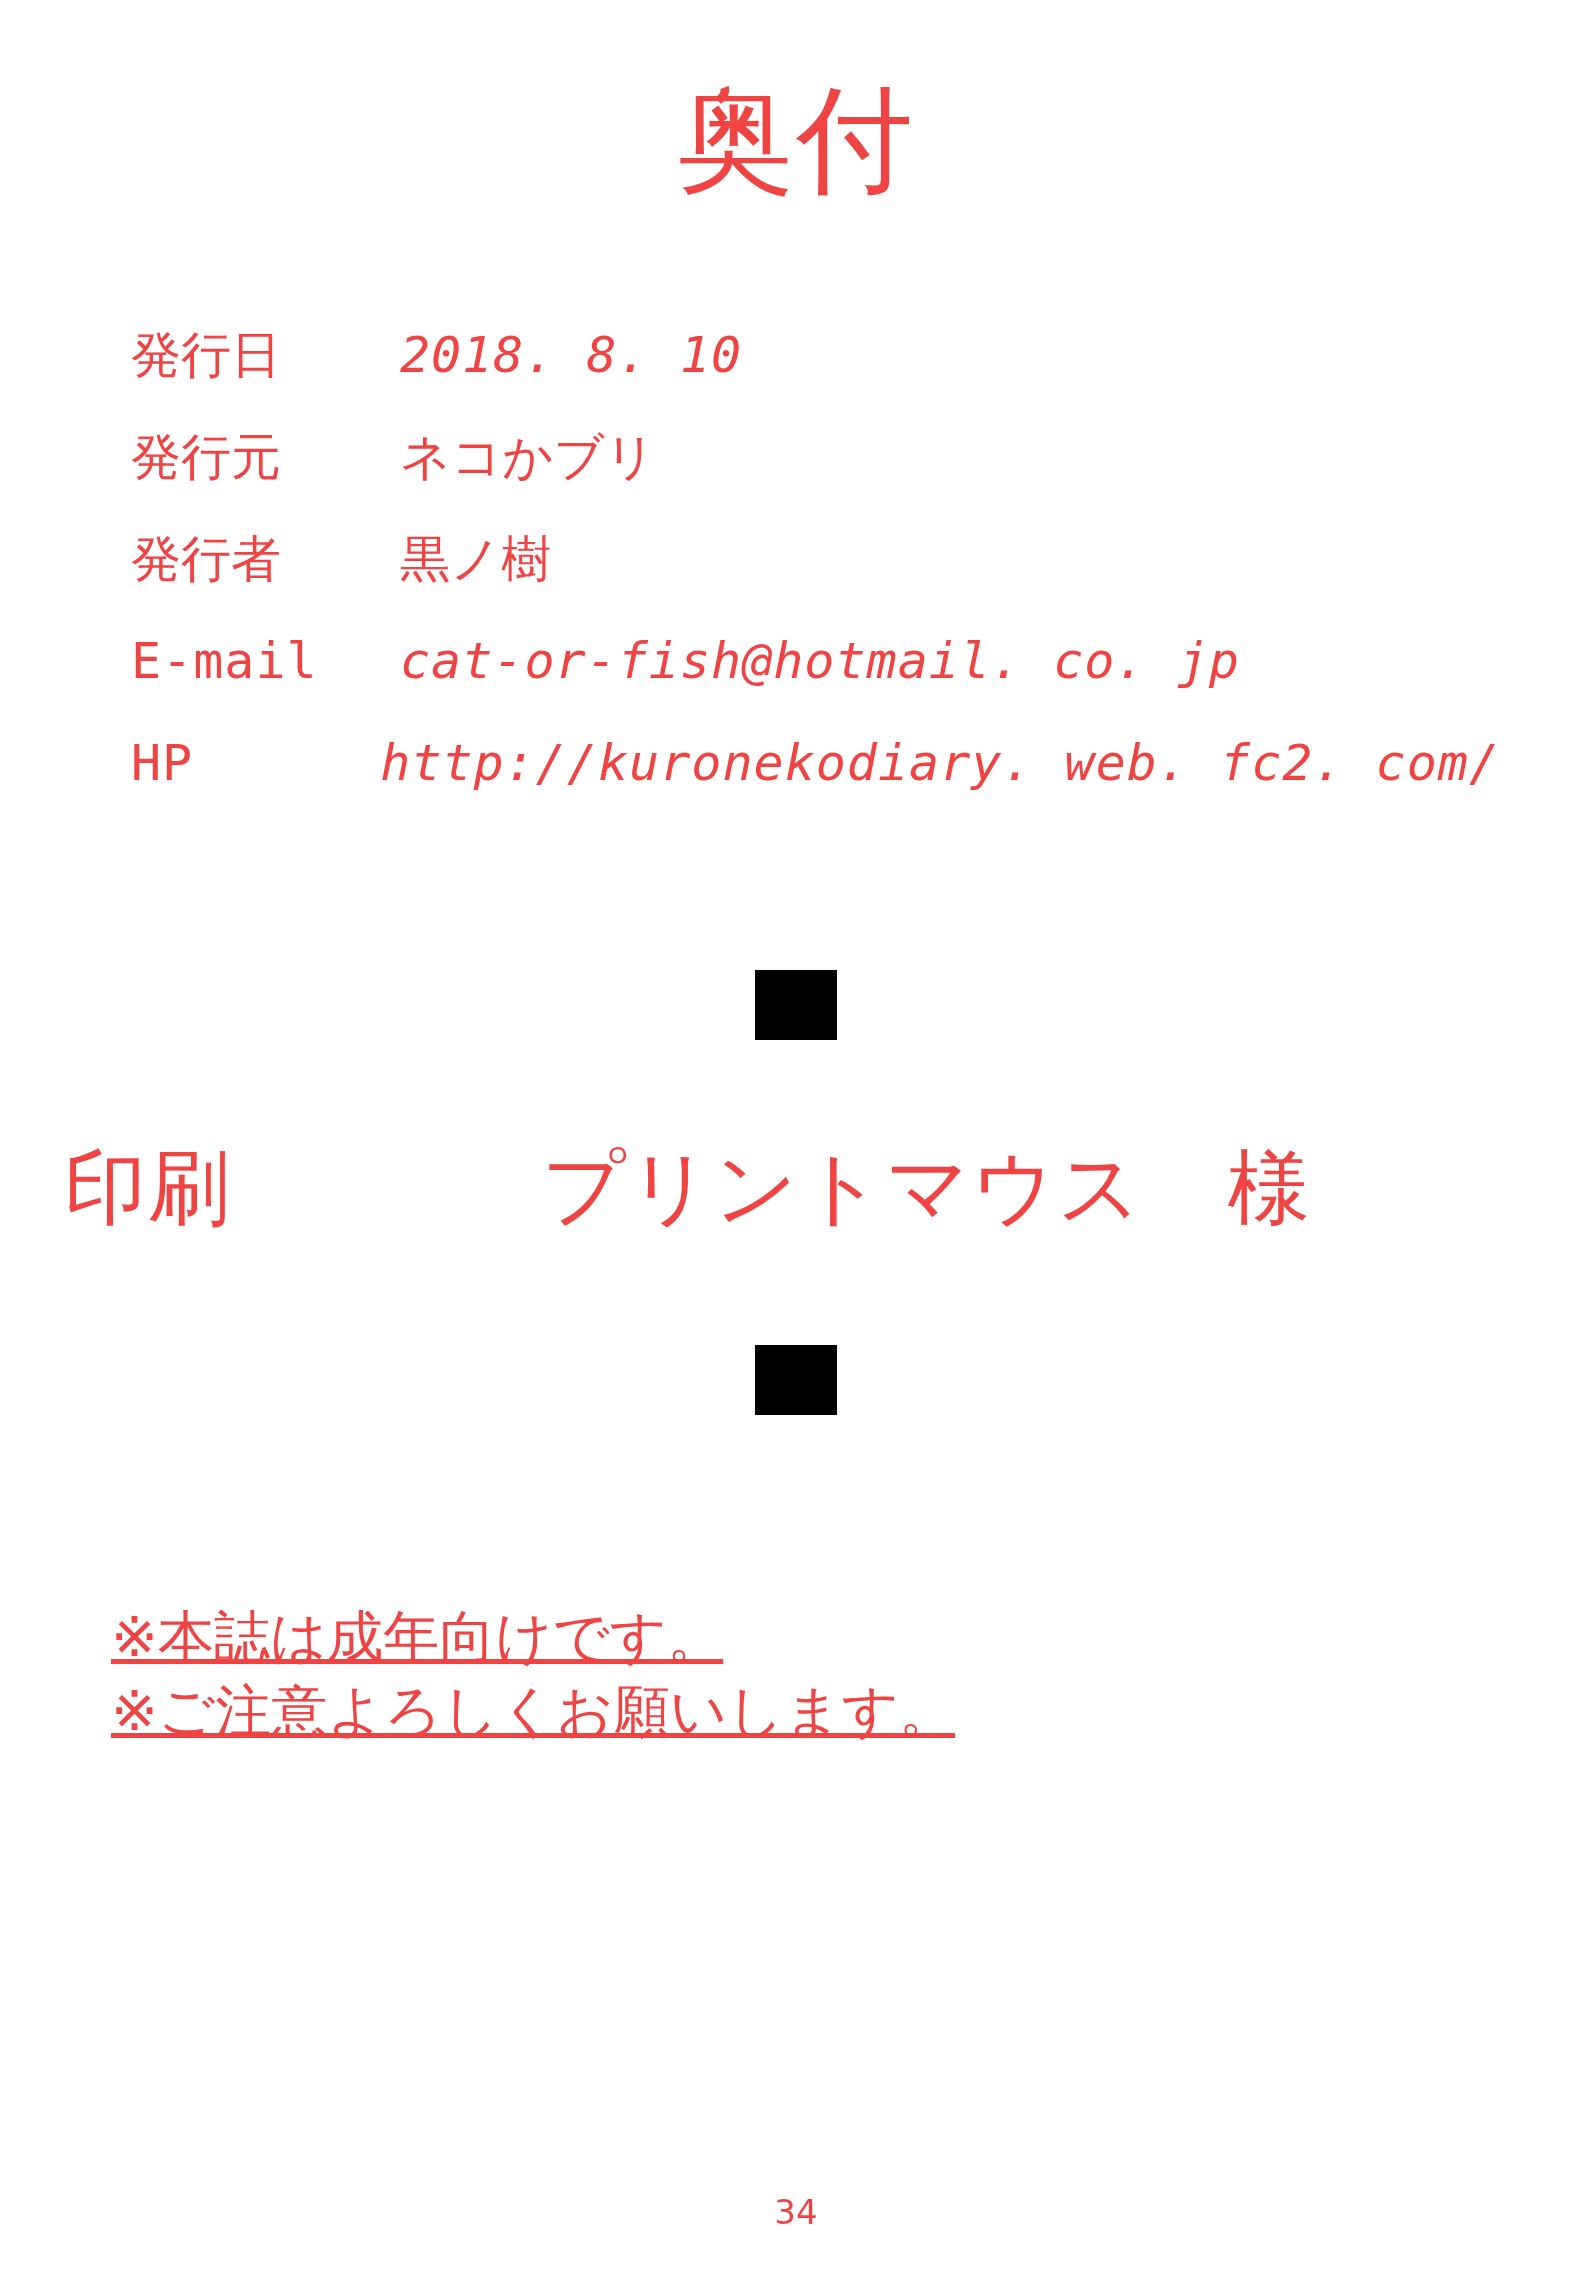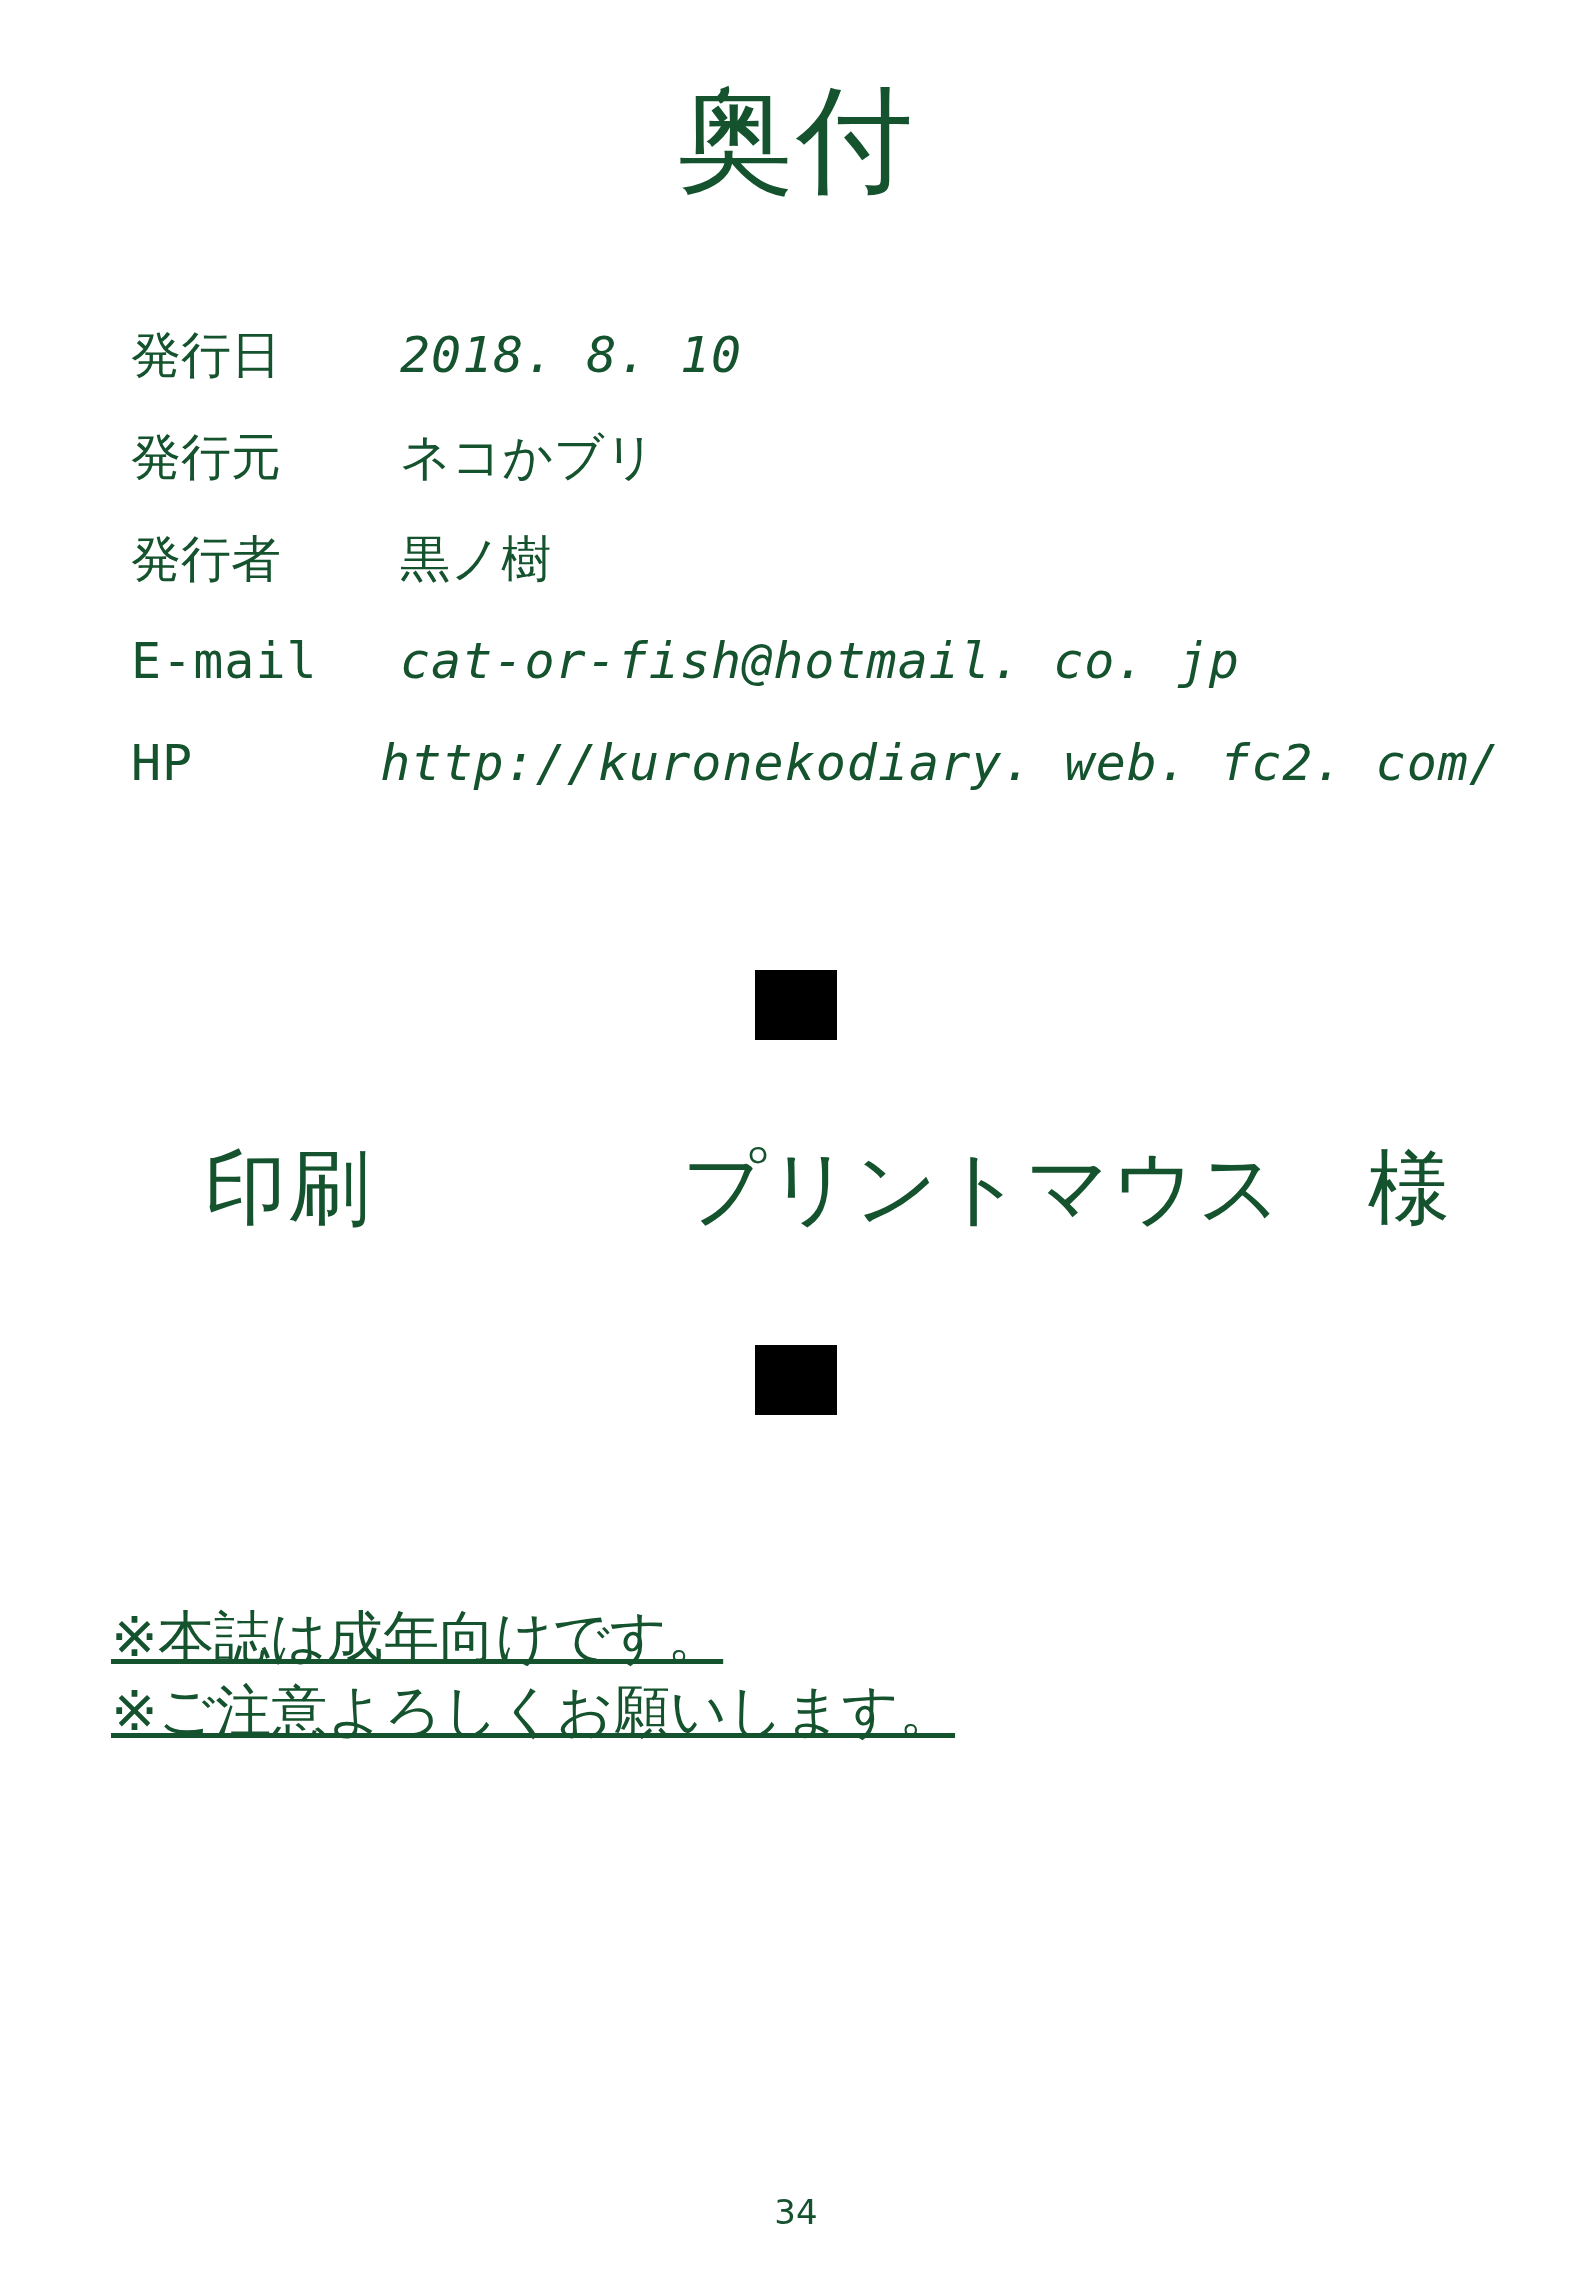"奥付" .page { color: #14532d -> #ef4444 }
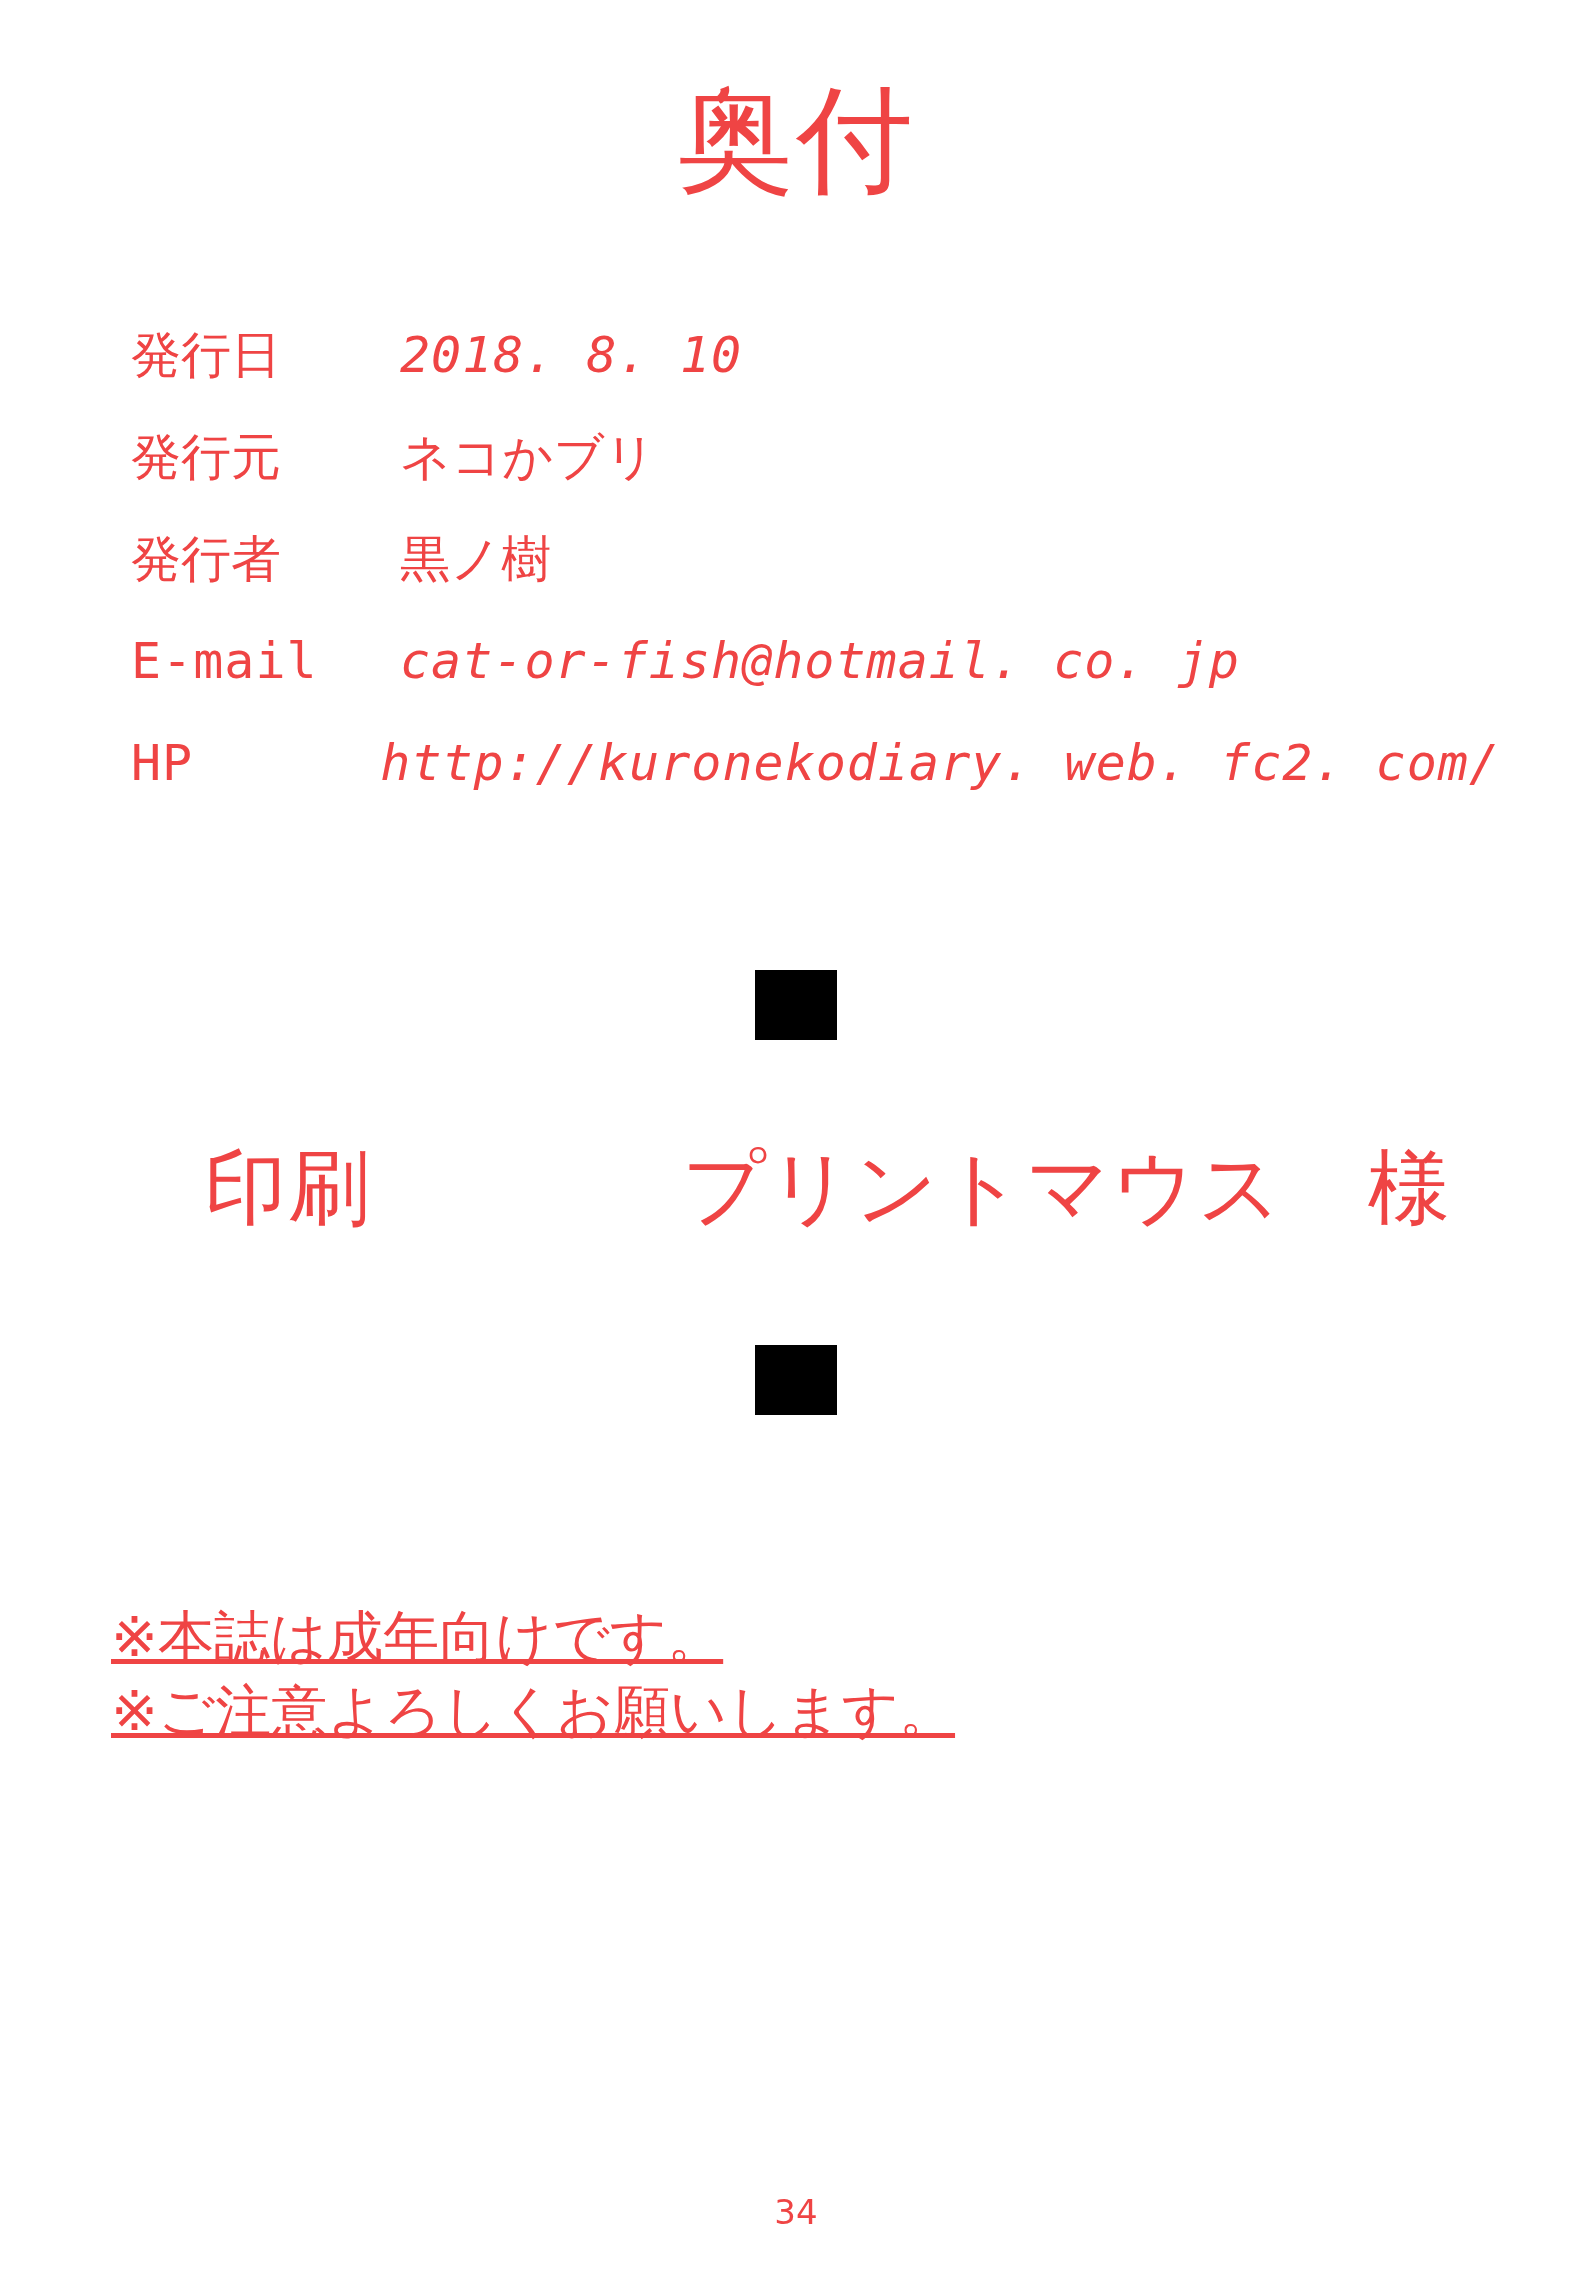"印刷" .print-row { justify-content: center -> flex-start }
